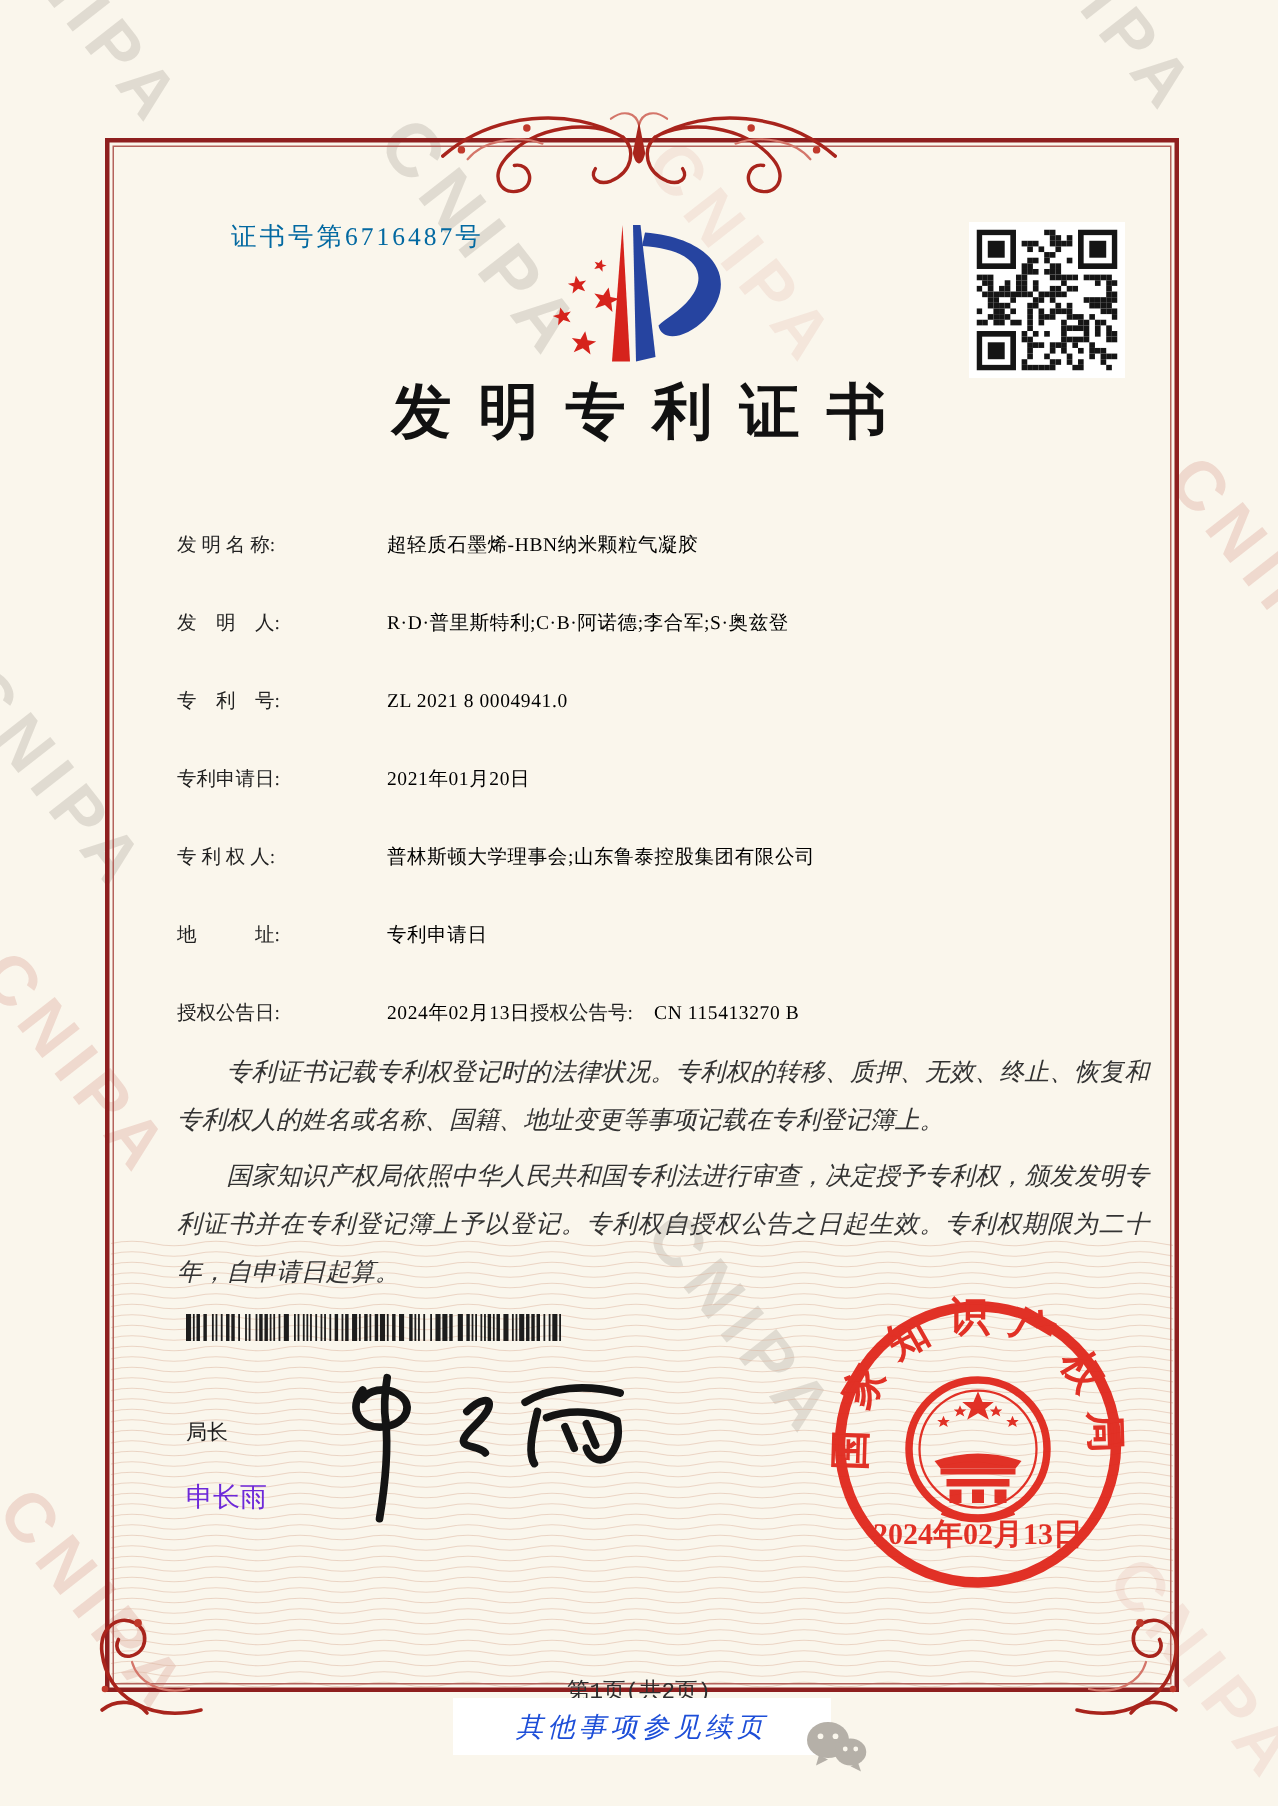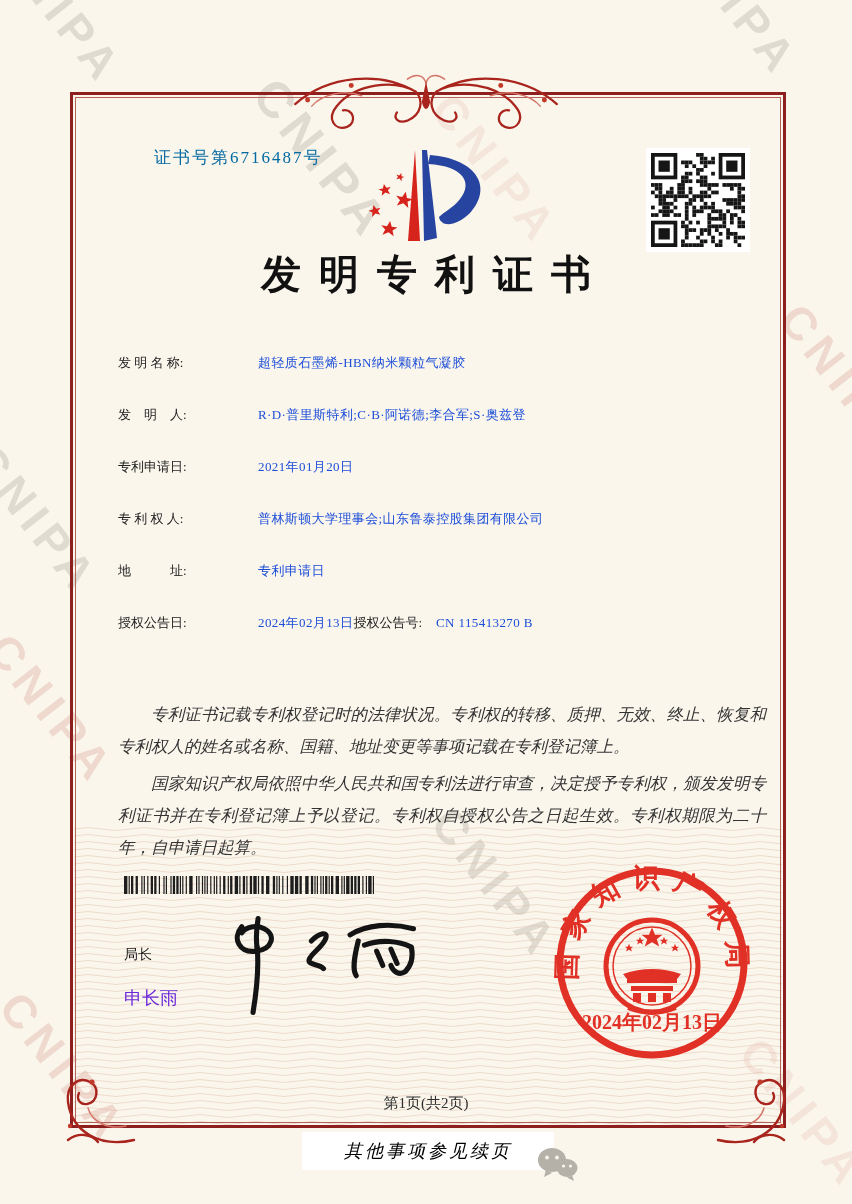"超轻质石墨烯-HBN纳米颗粒气凝胶" .fvalue { color: #1d4ed8 -> #000000 }
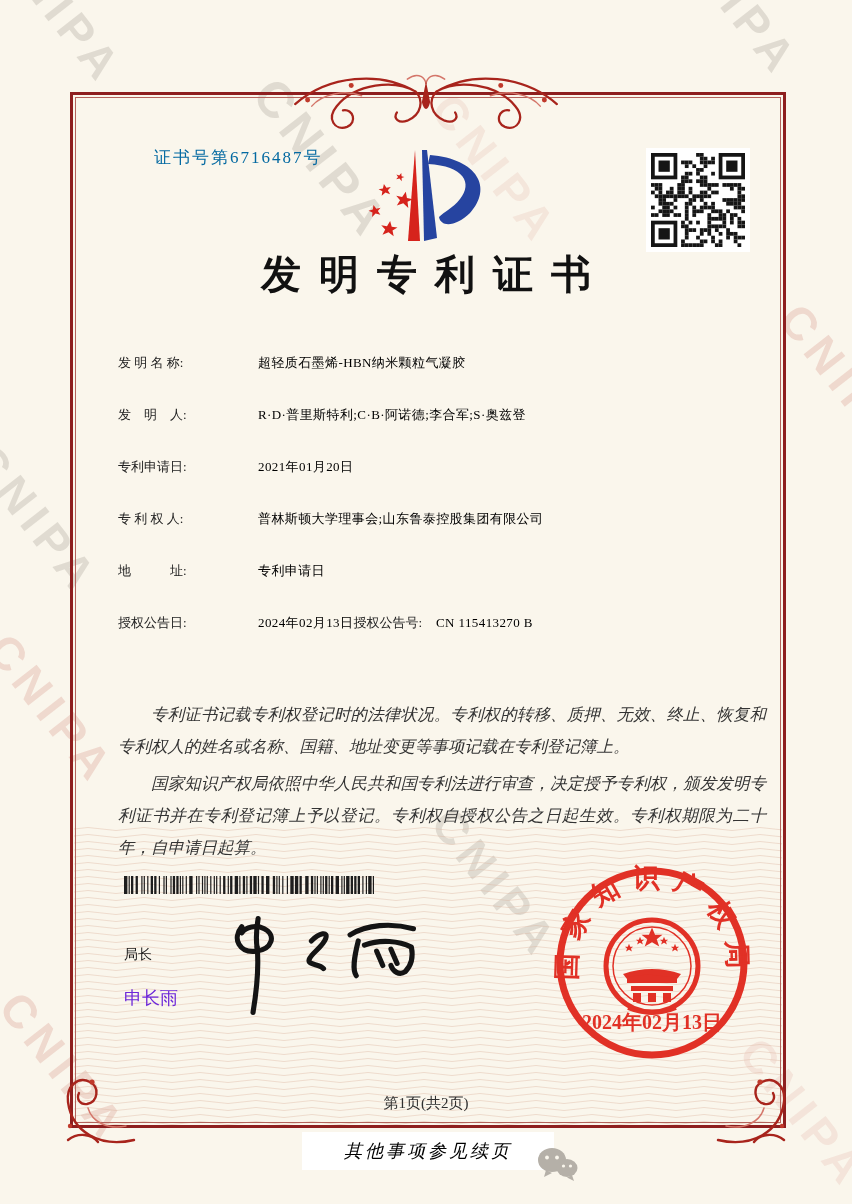"专 利 号:" div.frow { html: none -> <div> <span>专 利 号:</span> <span>ZL 2021 8 0004941.0</span> </div> }
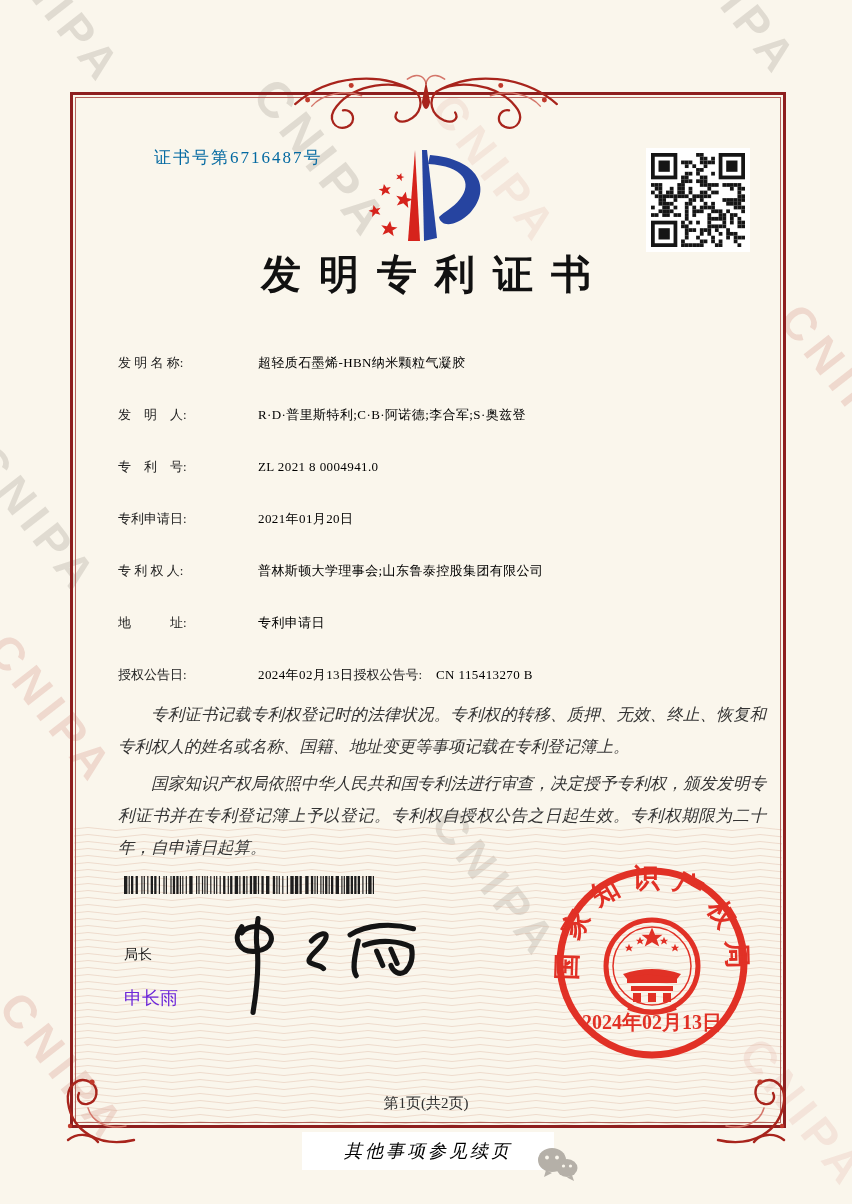"第1页(共2页)" .page-num { font-family: none -> Liberation Mono, monospace; top: 1094px -> 1118px }
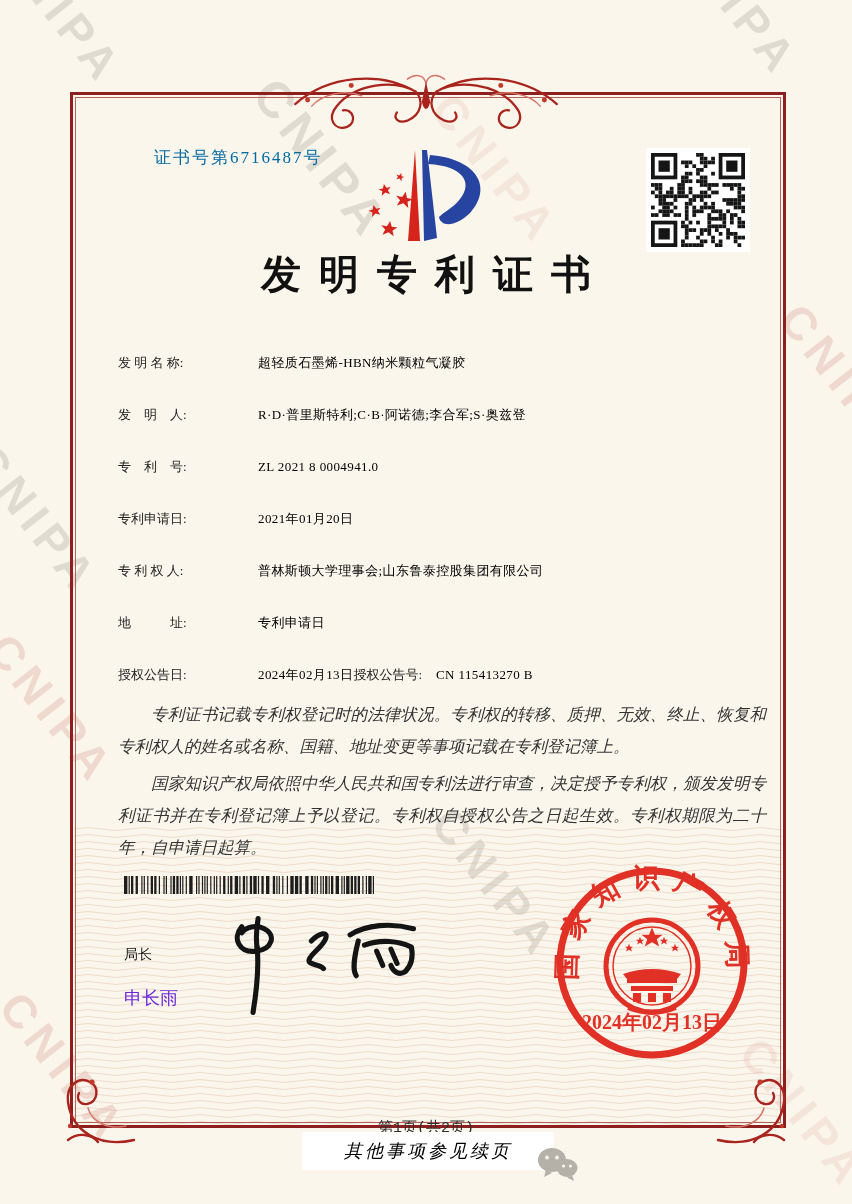"其他事项参见续页" .cont-box { color: #000000 -> #1d4ed8 }
